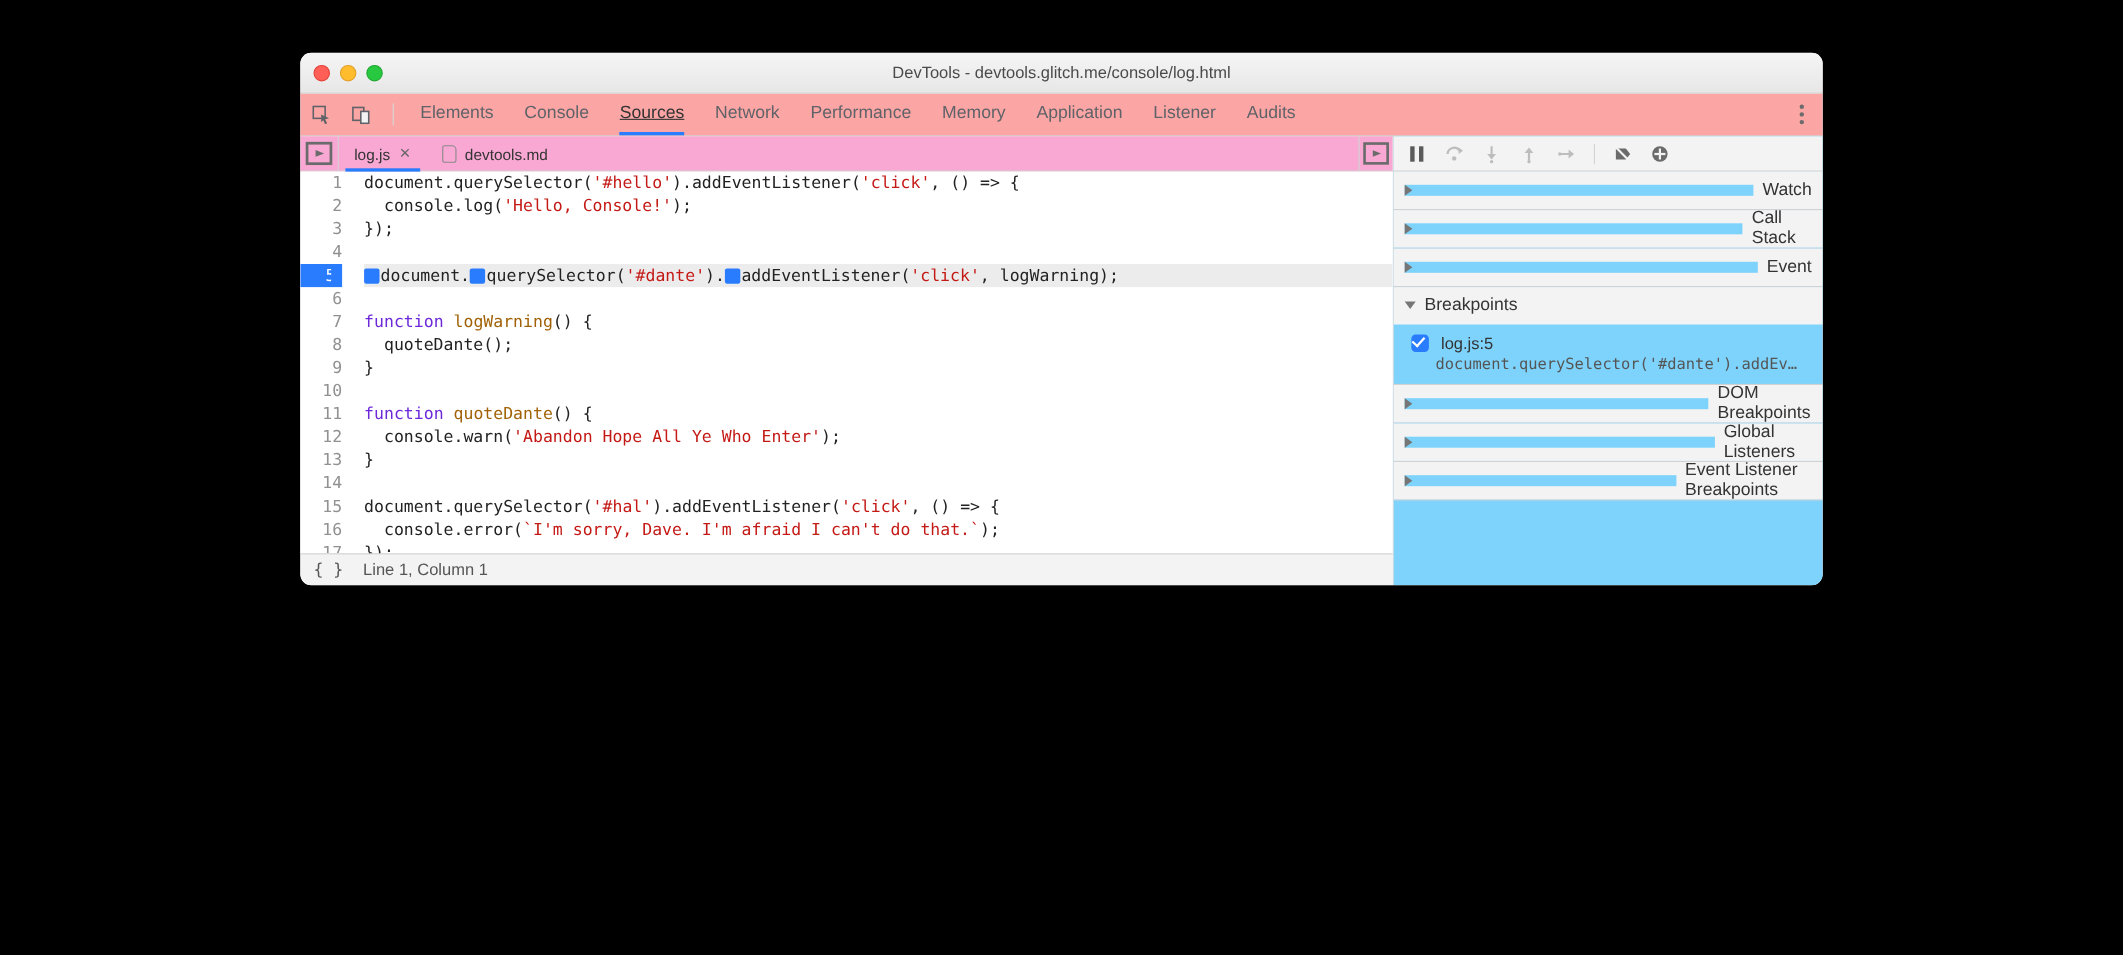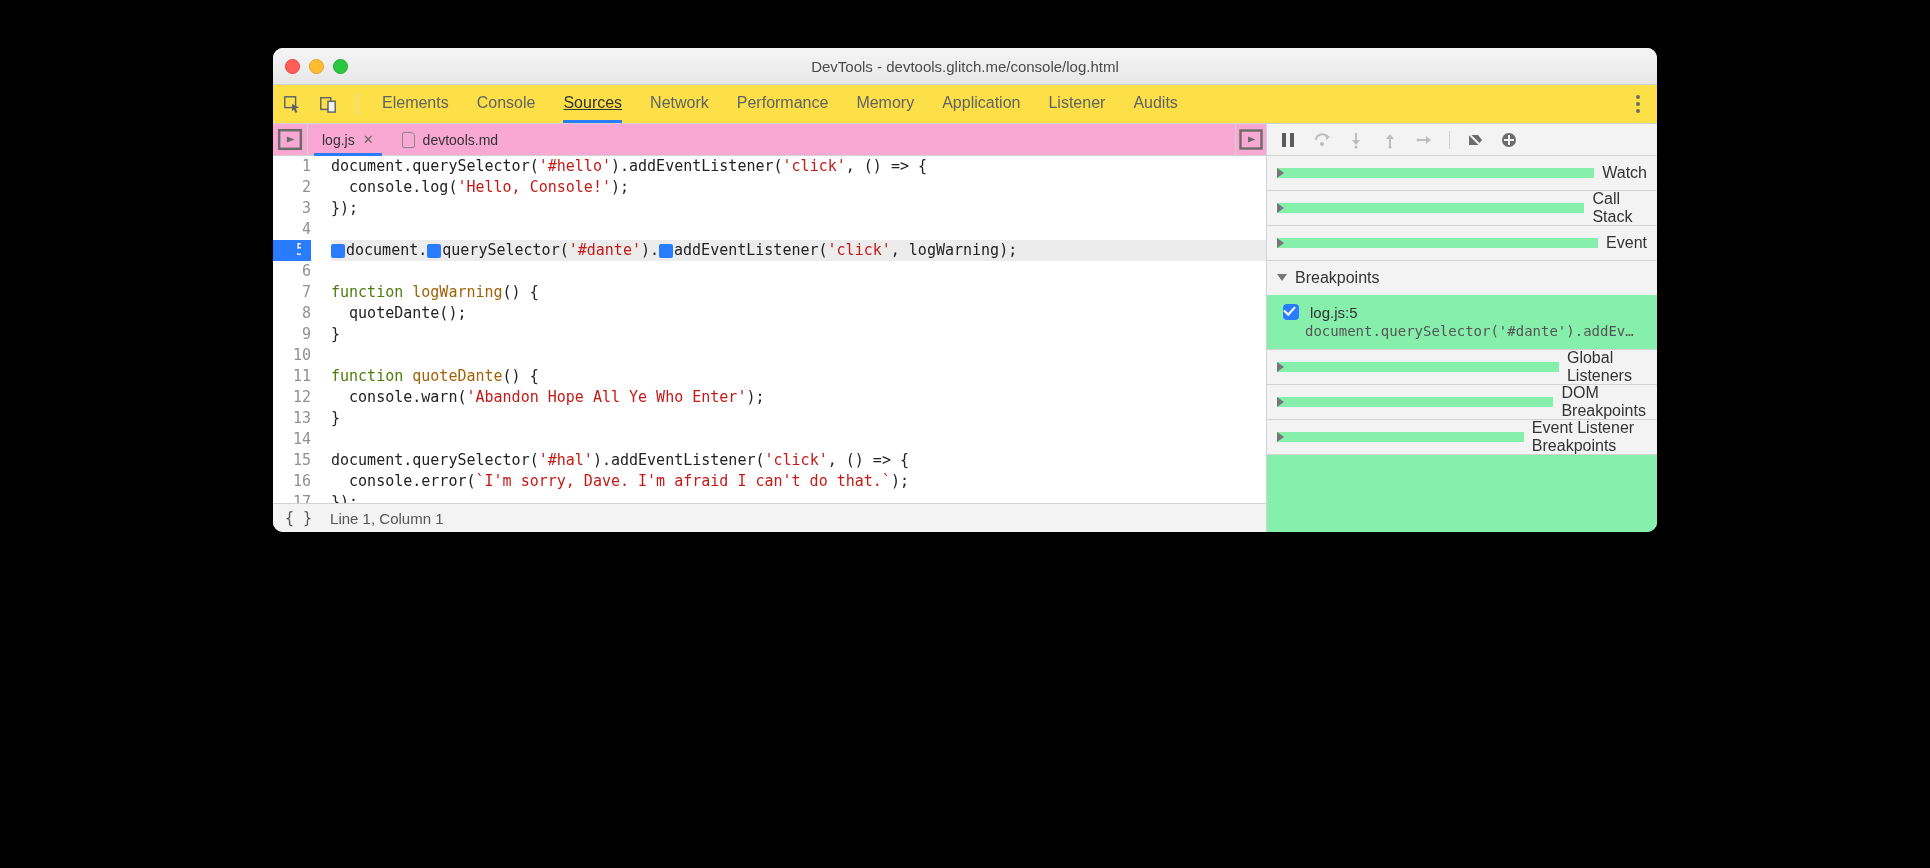"Elements" .toolbar { background: #fde047 -> #fca5a5 }
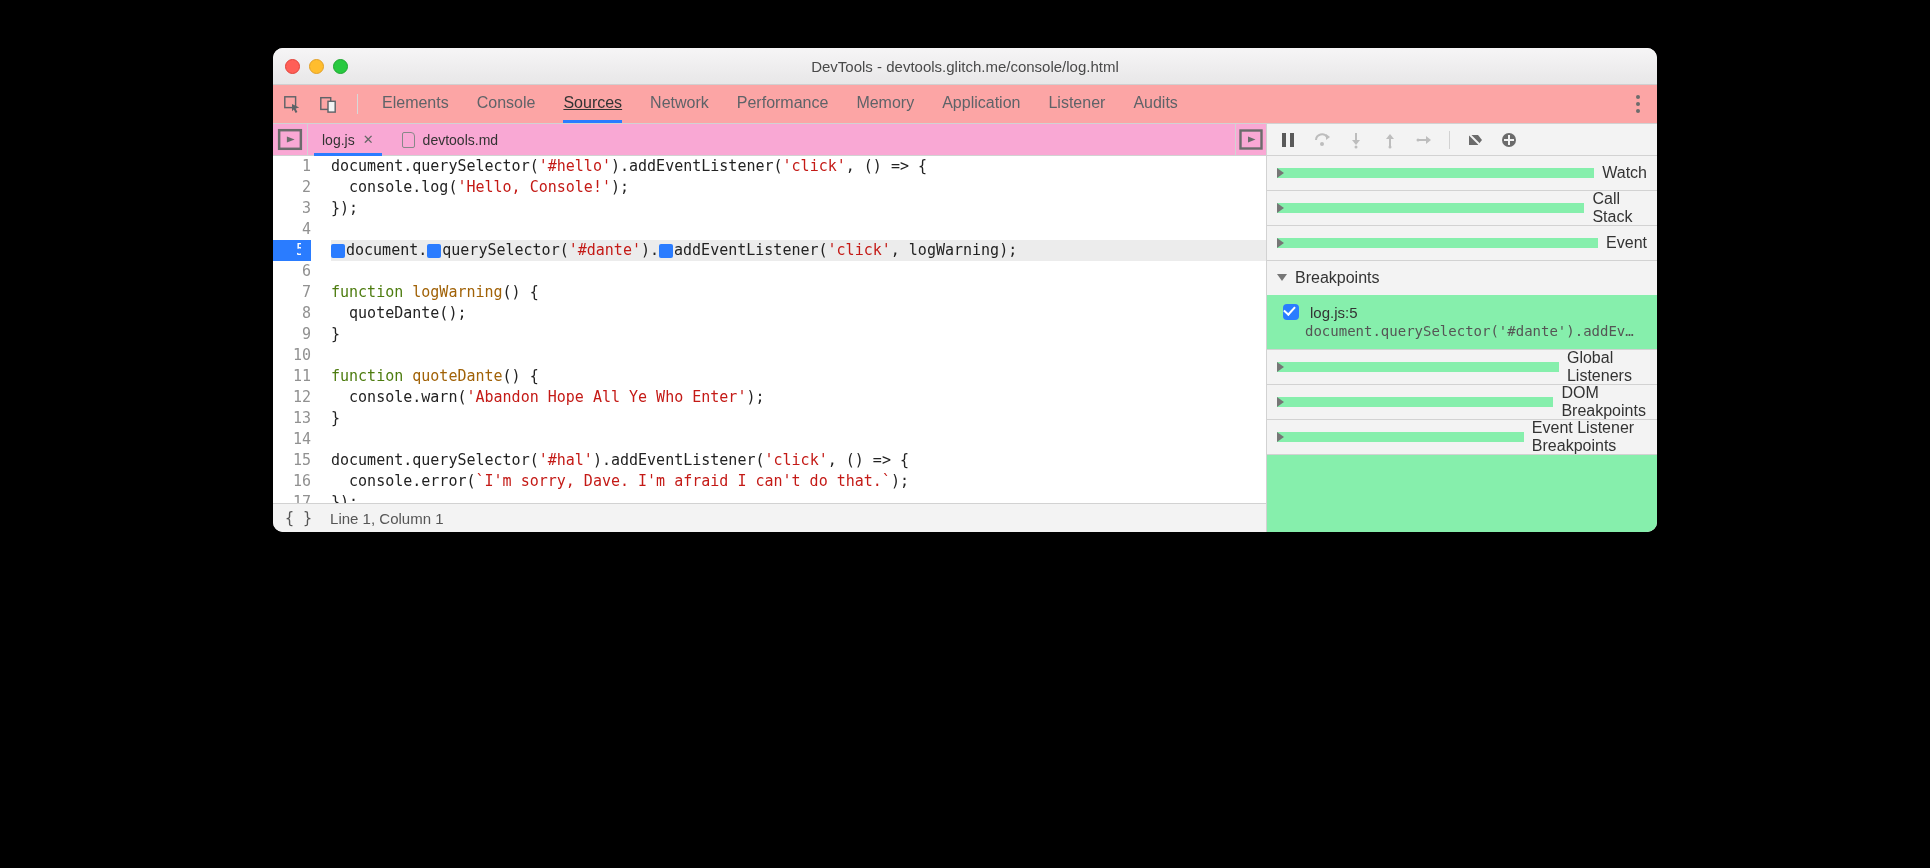"Watch" .right { background: #86efac -> #7dd3fc }
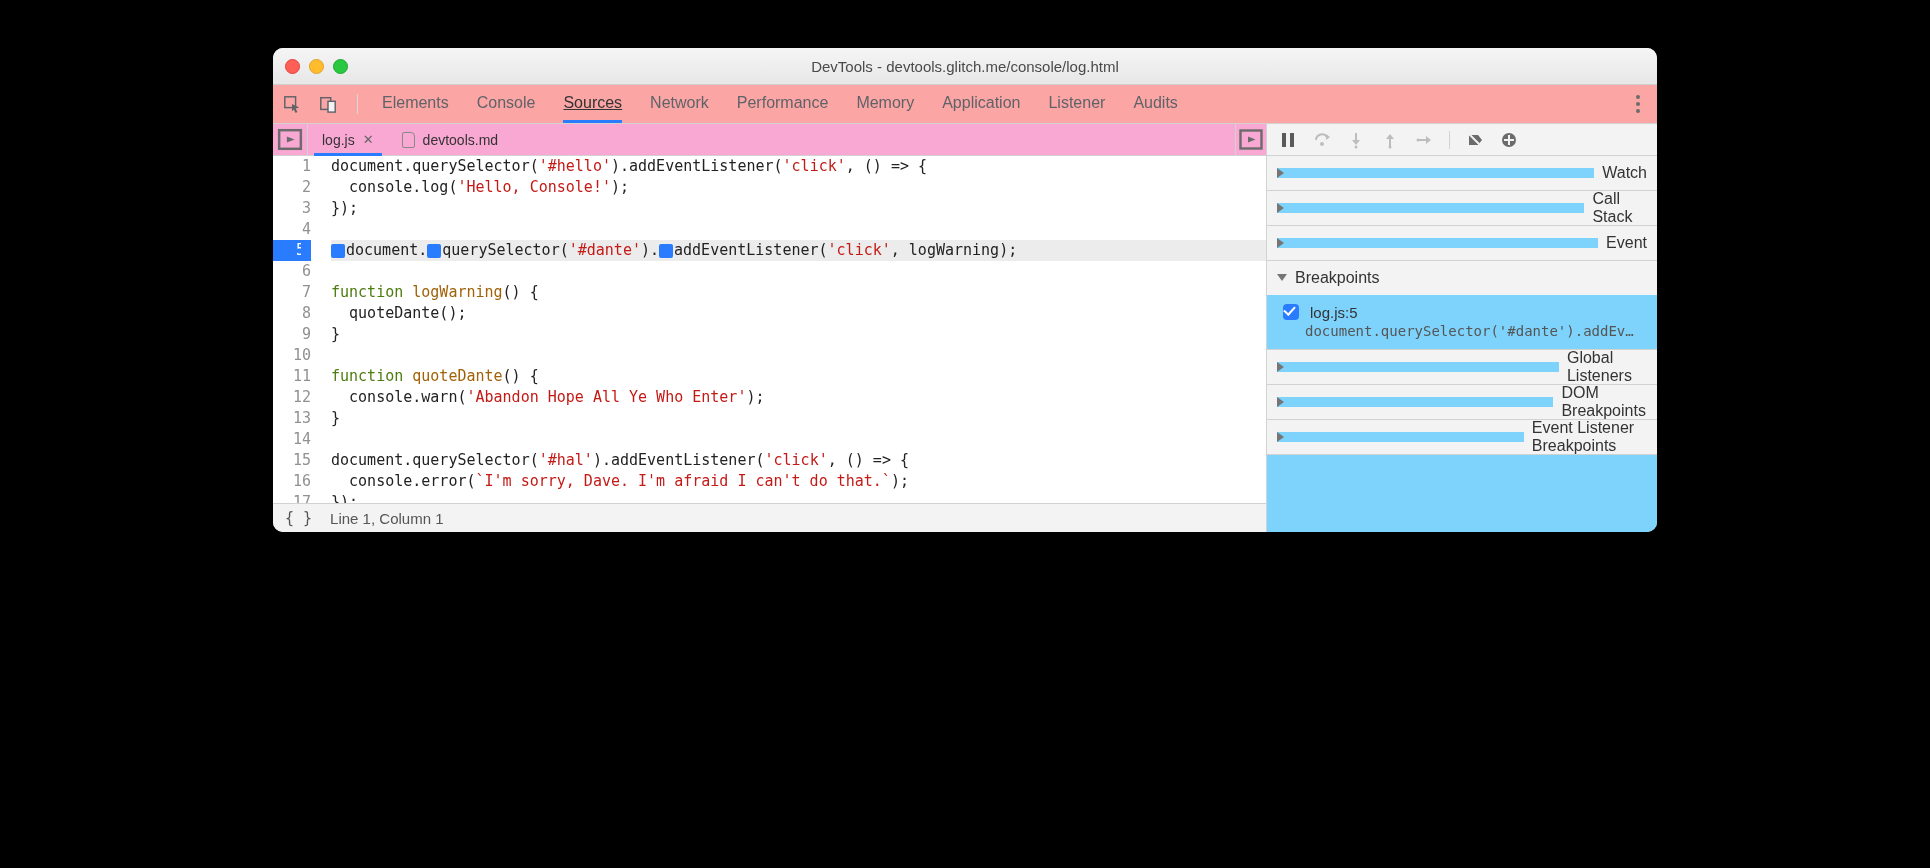"function" .k { color: #4d7c0f -> #6d28d9 }
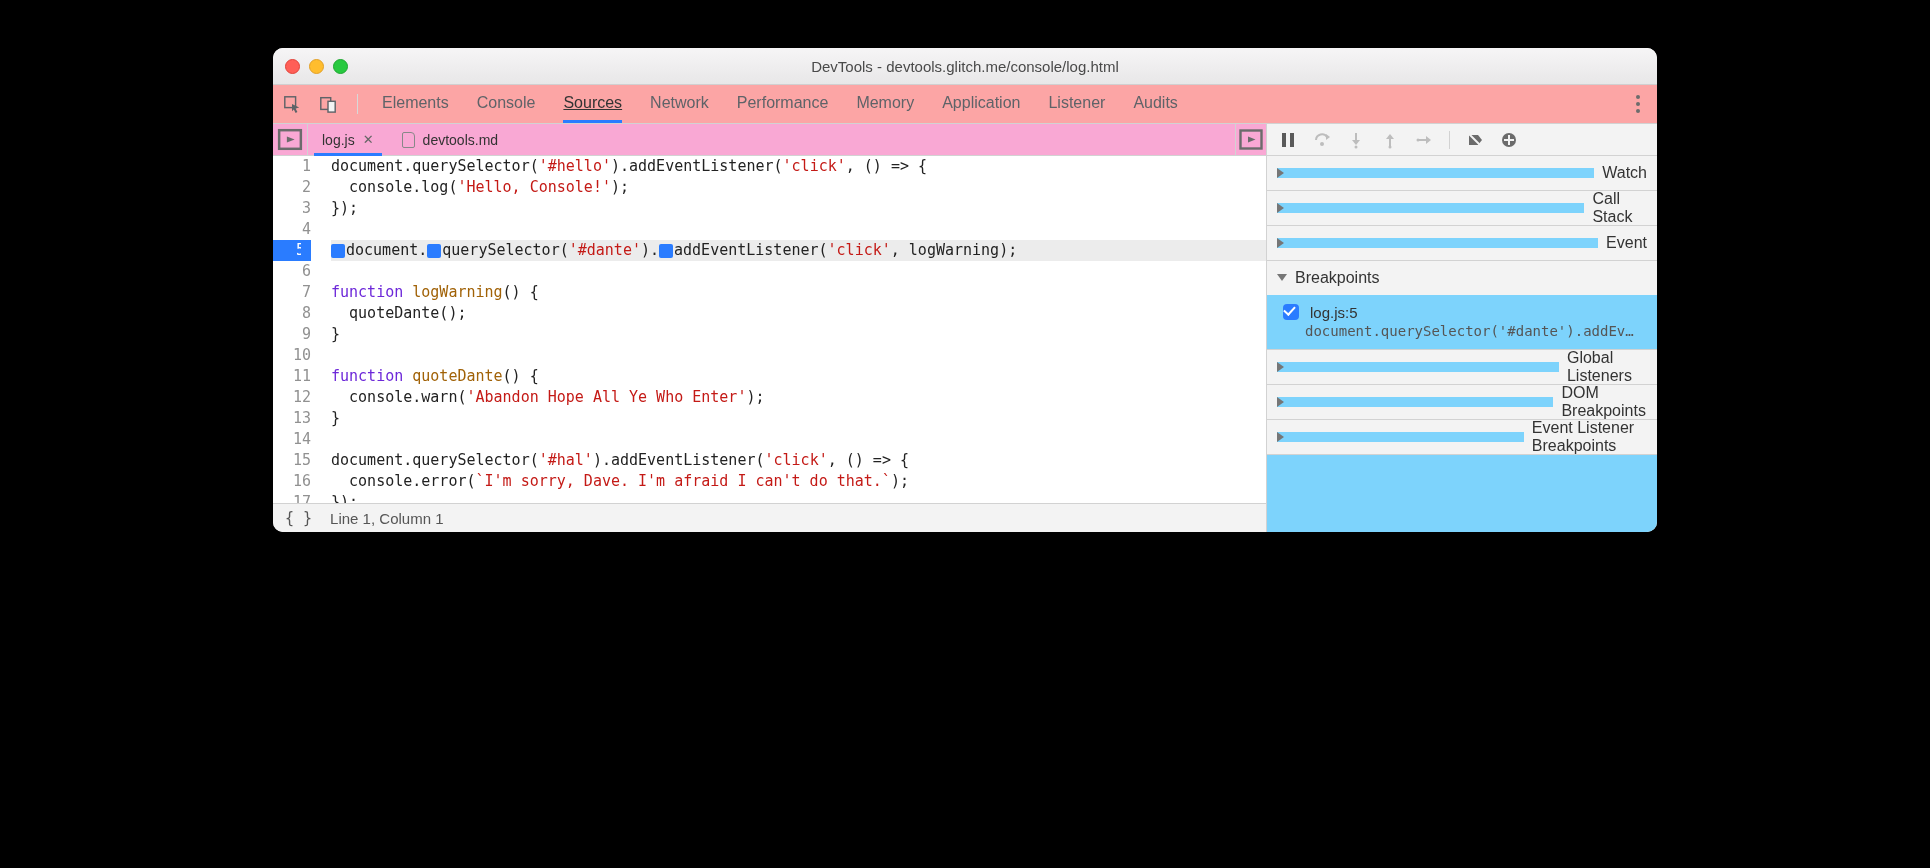"Global Listeners" div.pane { order: before "DOM Breakpoints" -> after "DOM Breakpoints" }
